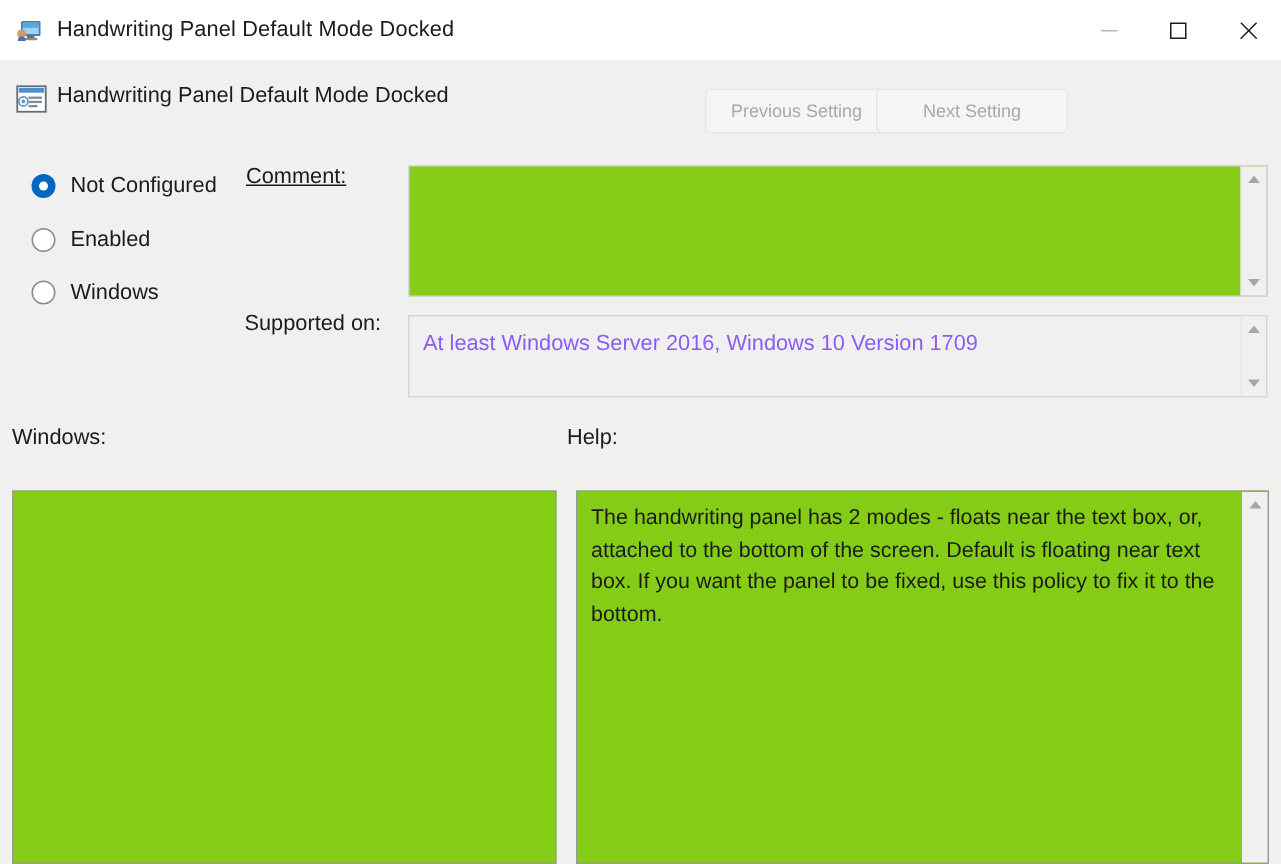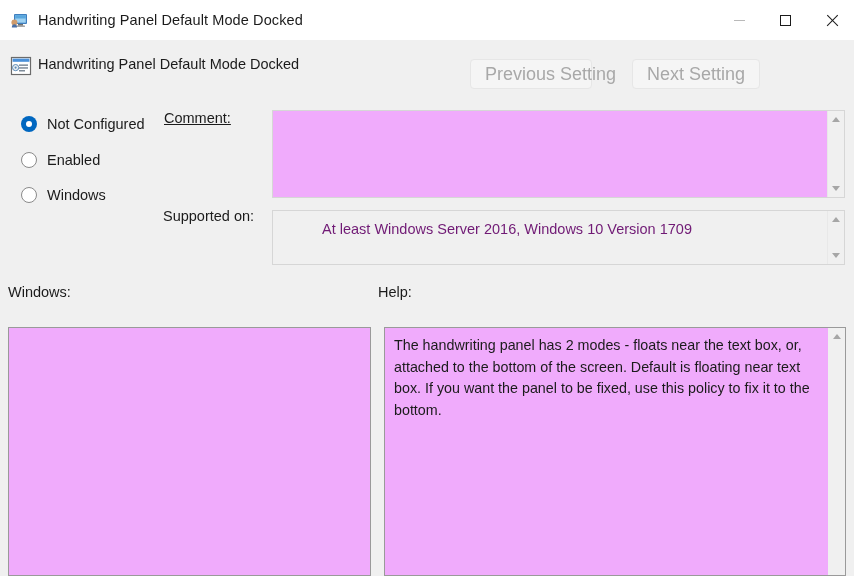"Previous Setting" .navbtn { font-size: 18px -> 12px }
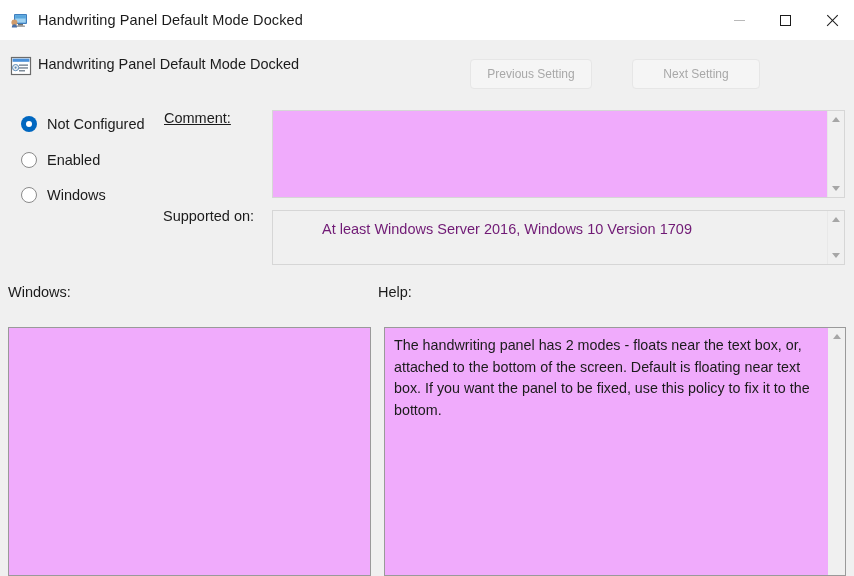"Next Setting" #btn-next { left: 632px -> 584px }
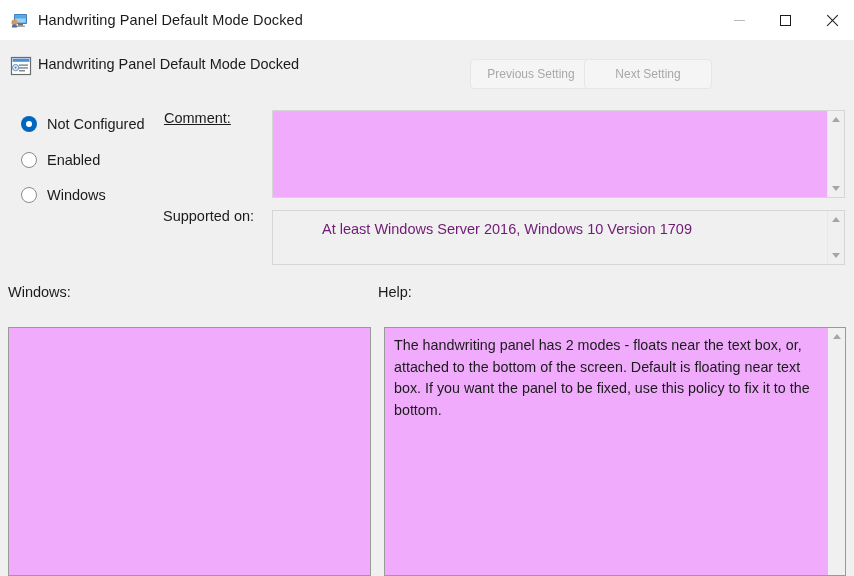"At least Windows Server 2016," .supported-text { color: #701a75 -> #8b5cf6; margin-left: 40px -> none }
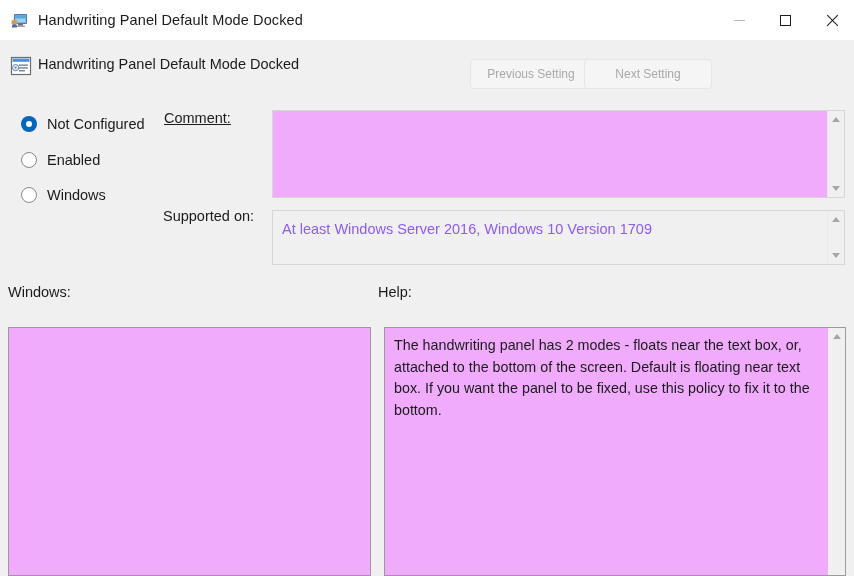"The handwriting panel has 2" .box { background: #f0abfc -> #84cc16 }
